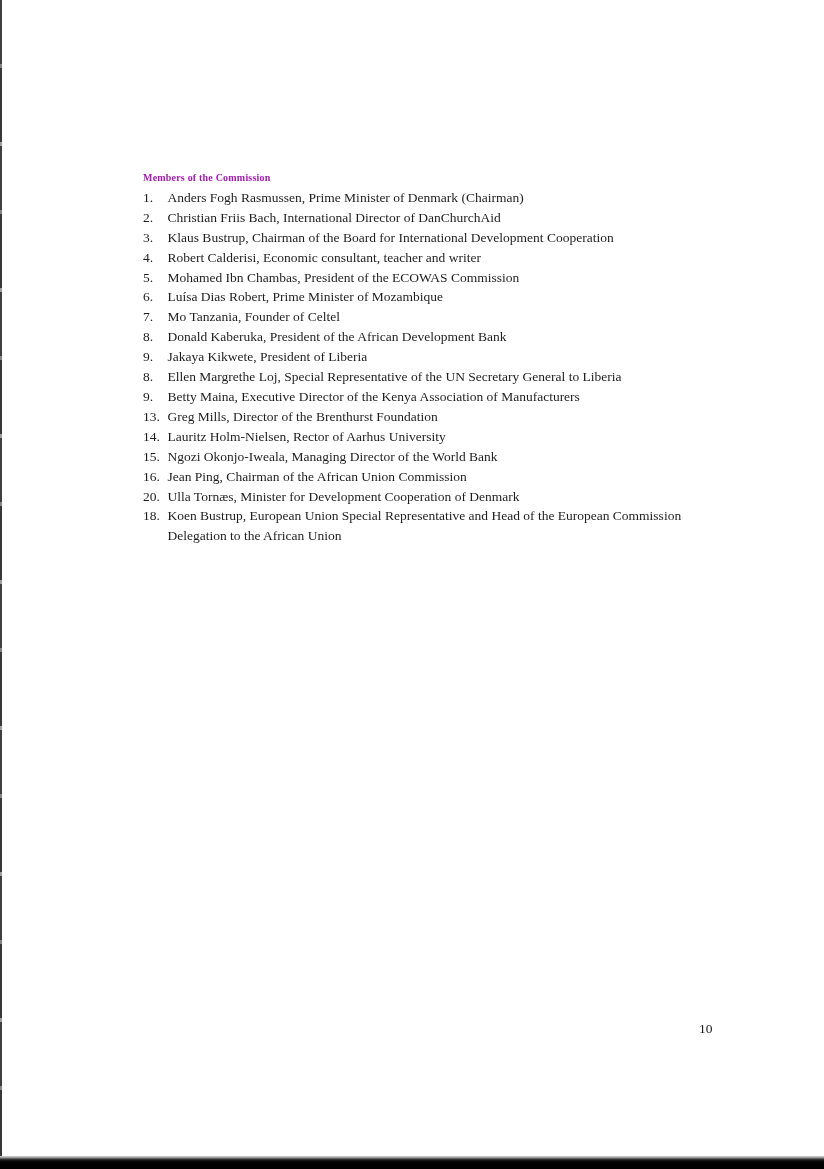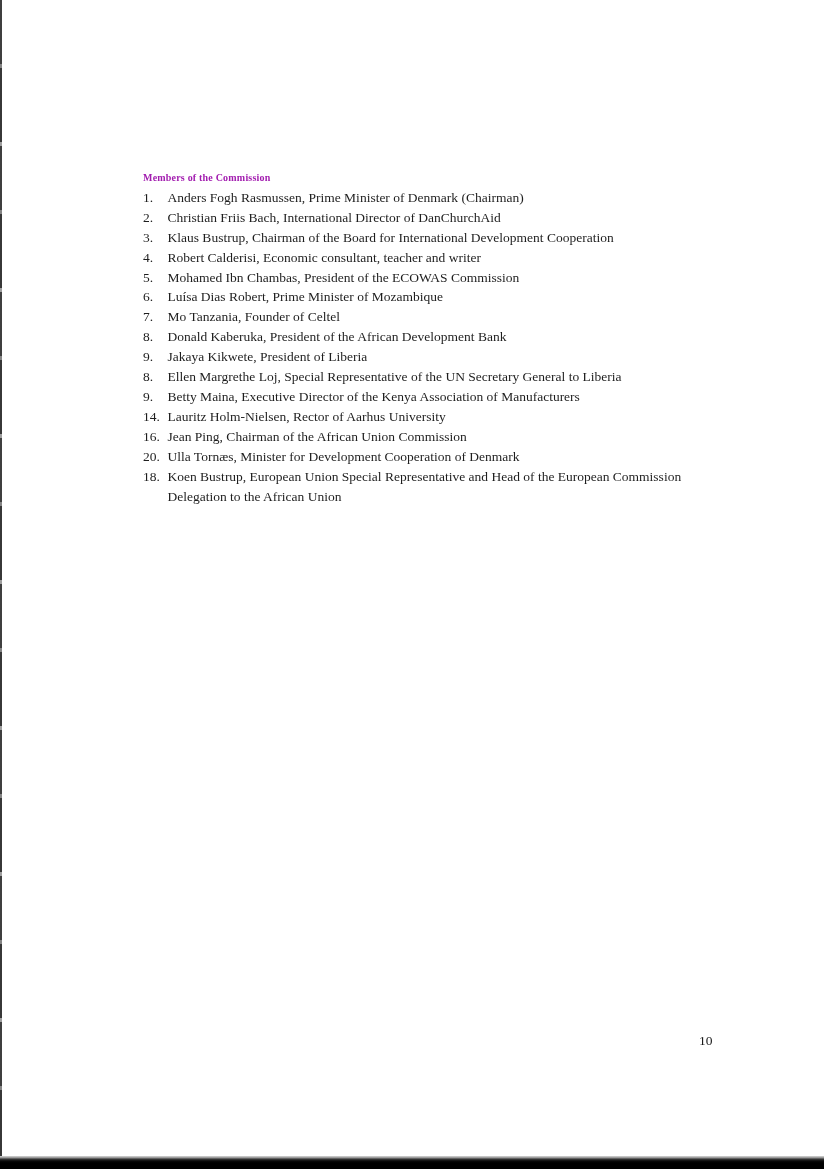"13." div.row { html: none -> <div> <span>13.</span> <span>Greg Mills, Director of the Brenthurst Foundation</span> </div> }
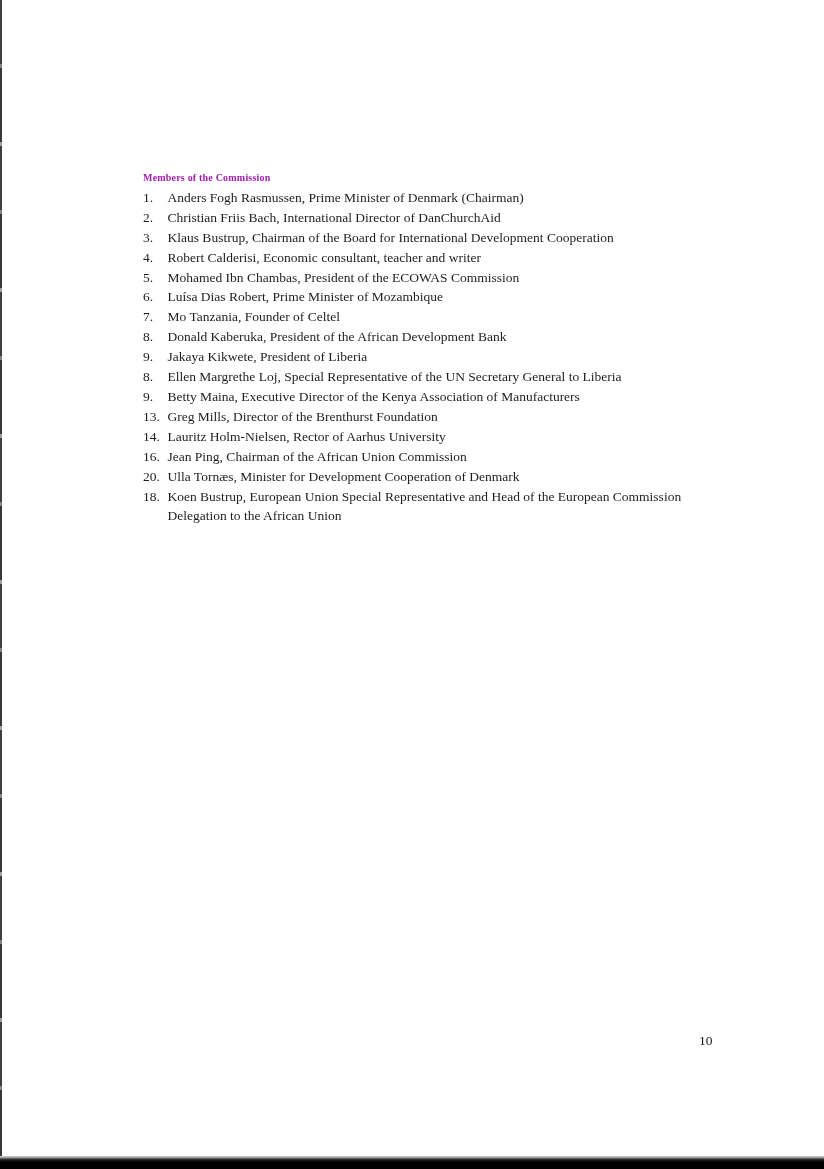"15." div.row { html: none -> <div> <span>15.</span> <span>Ngozi Okonjo-Iweala, Managing Director of the World Bank</span> </div> }
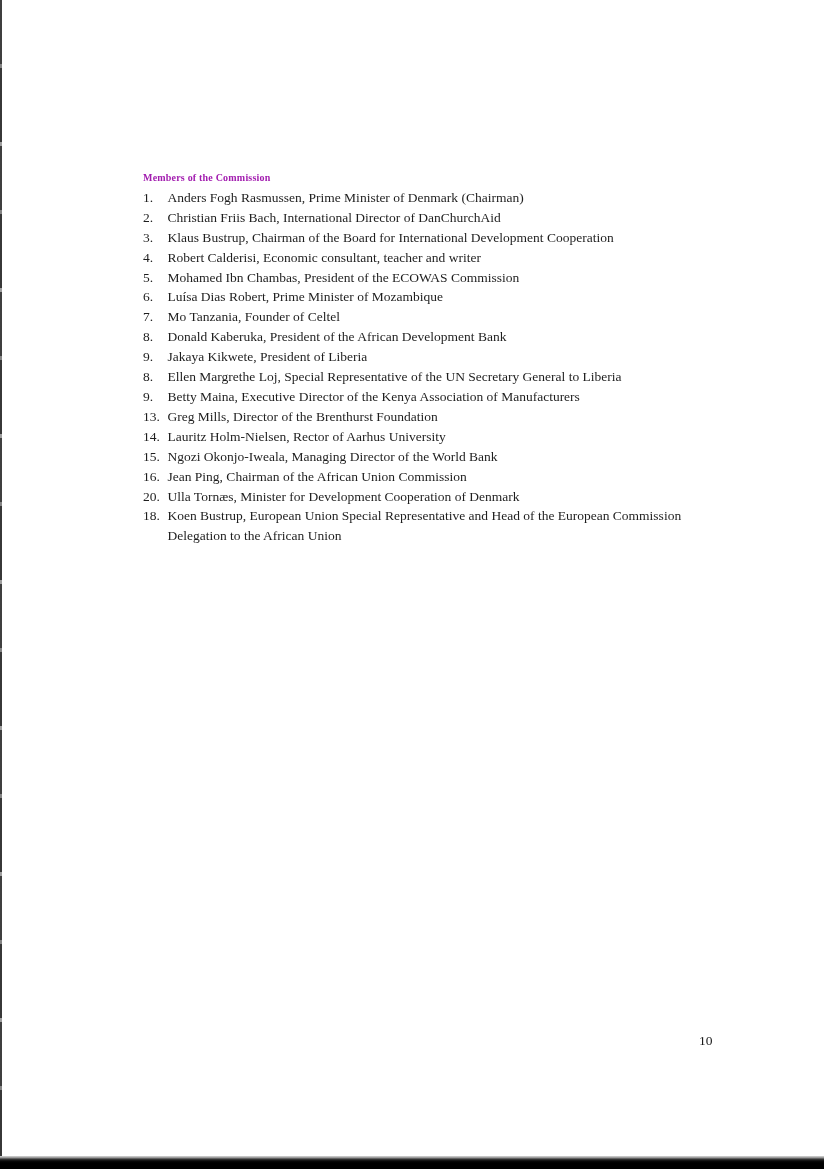"10" .pageno { margin-top: 12px -> none }
